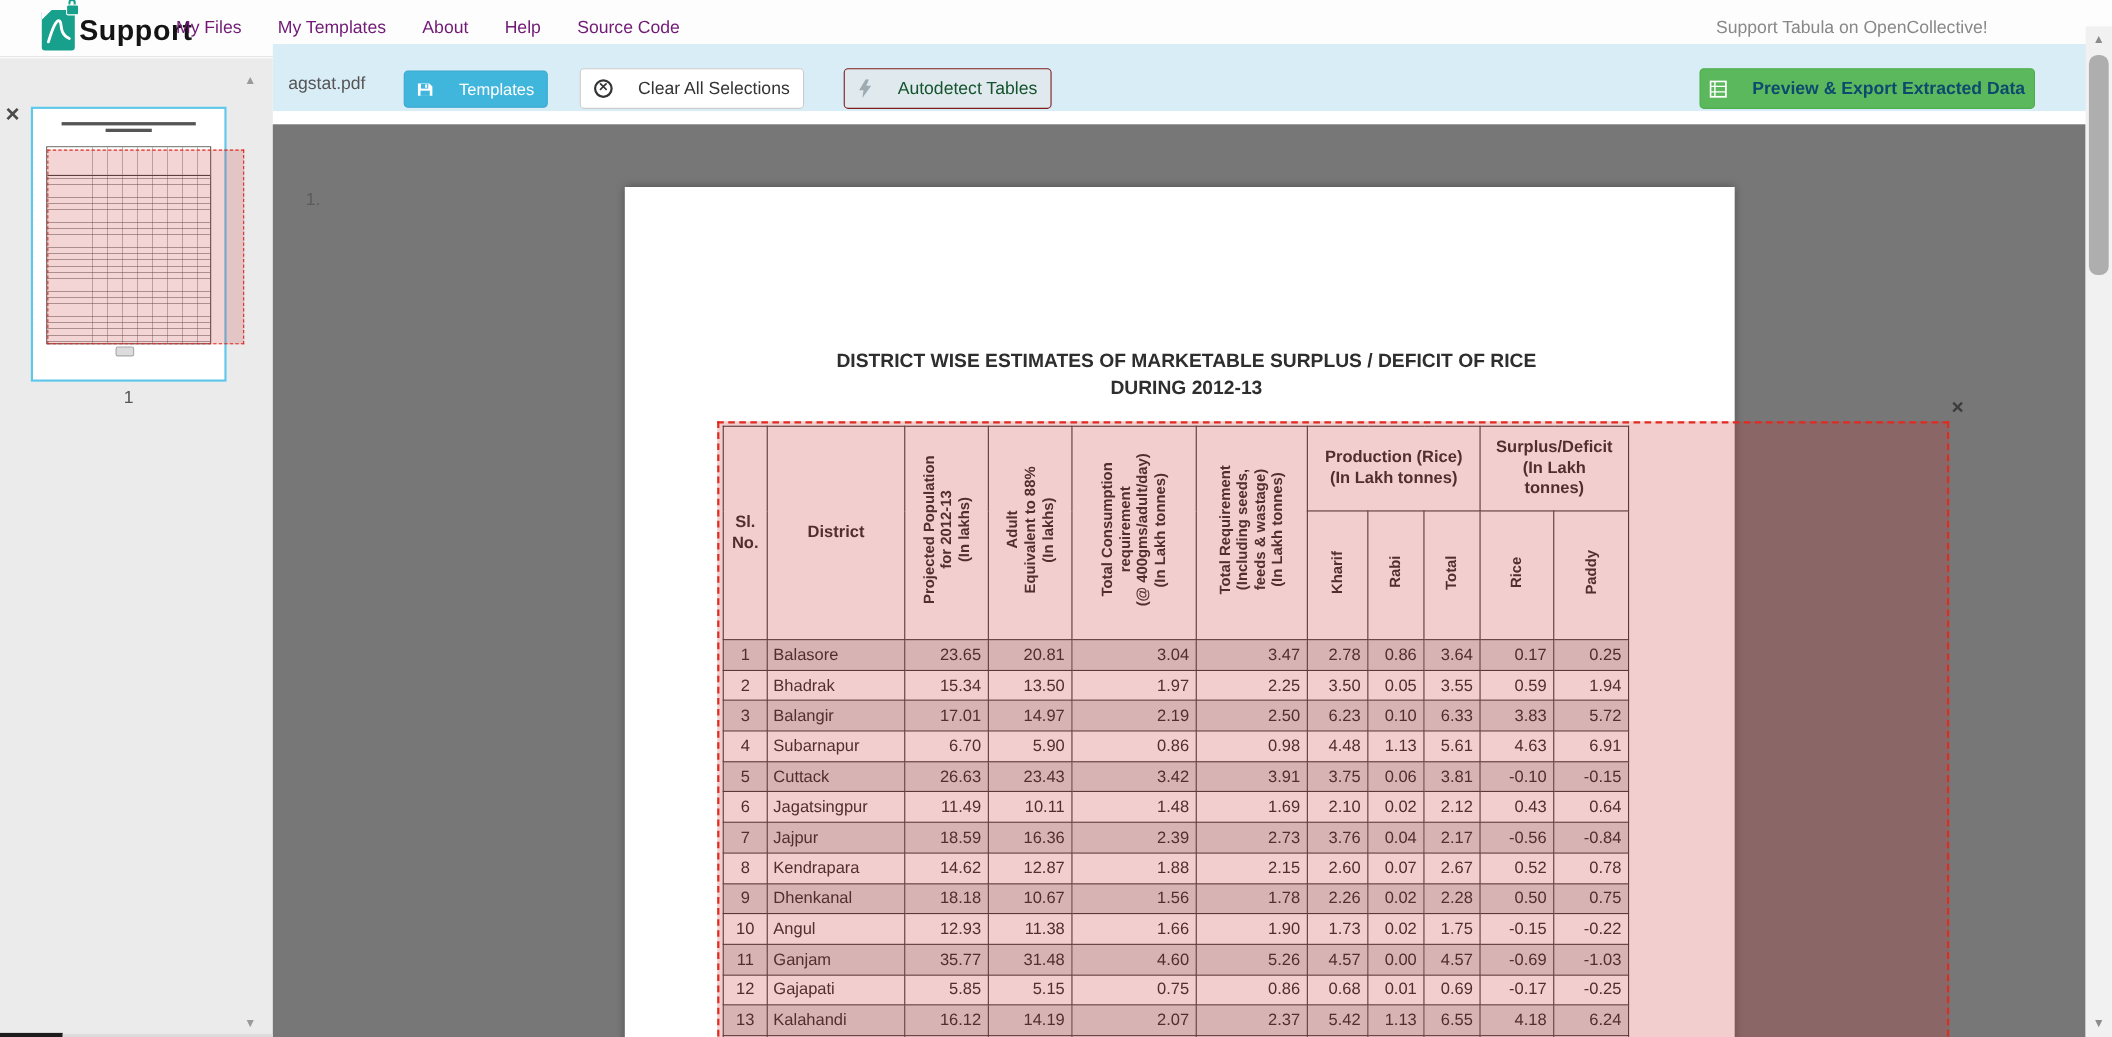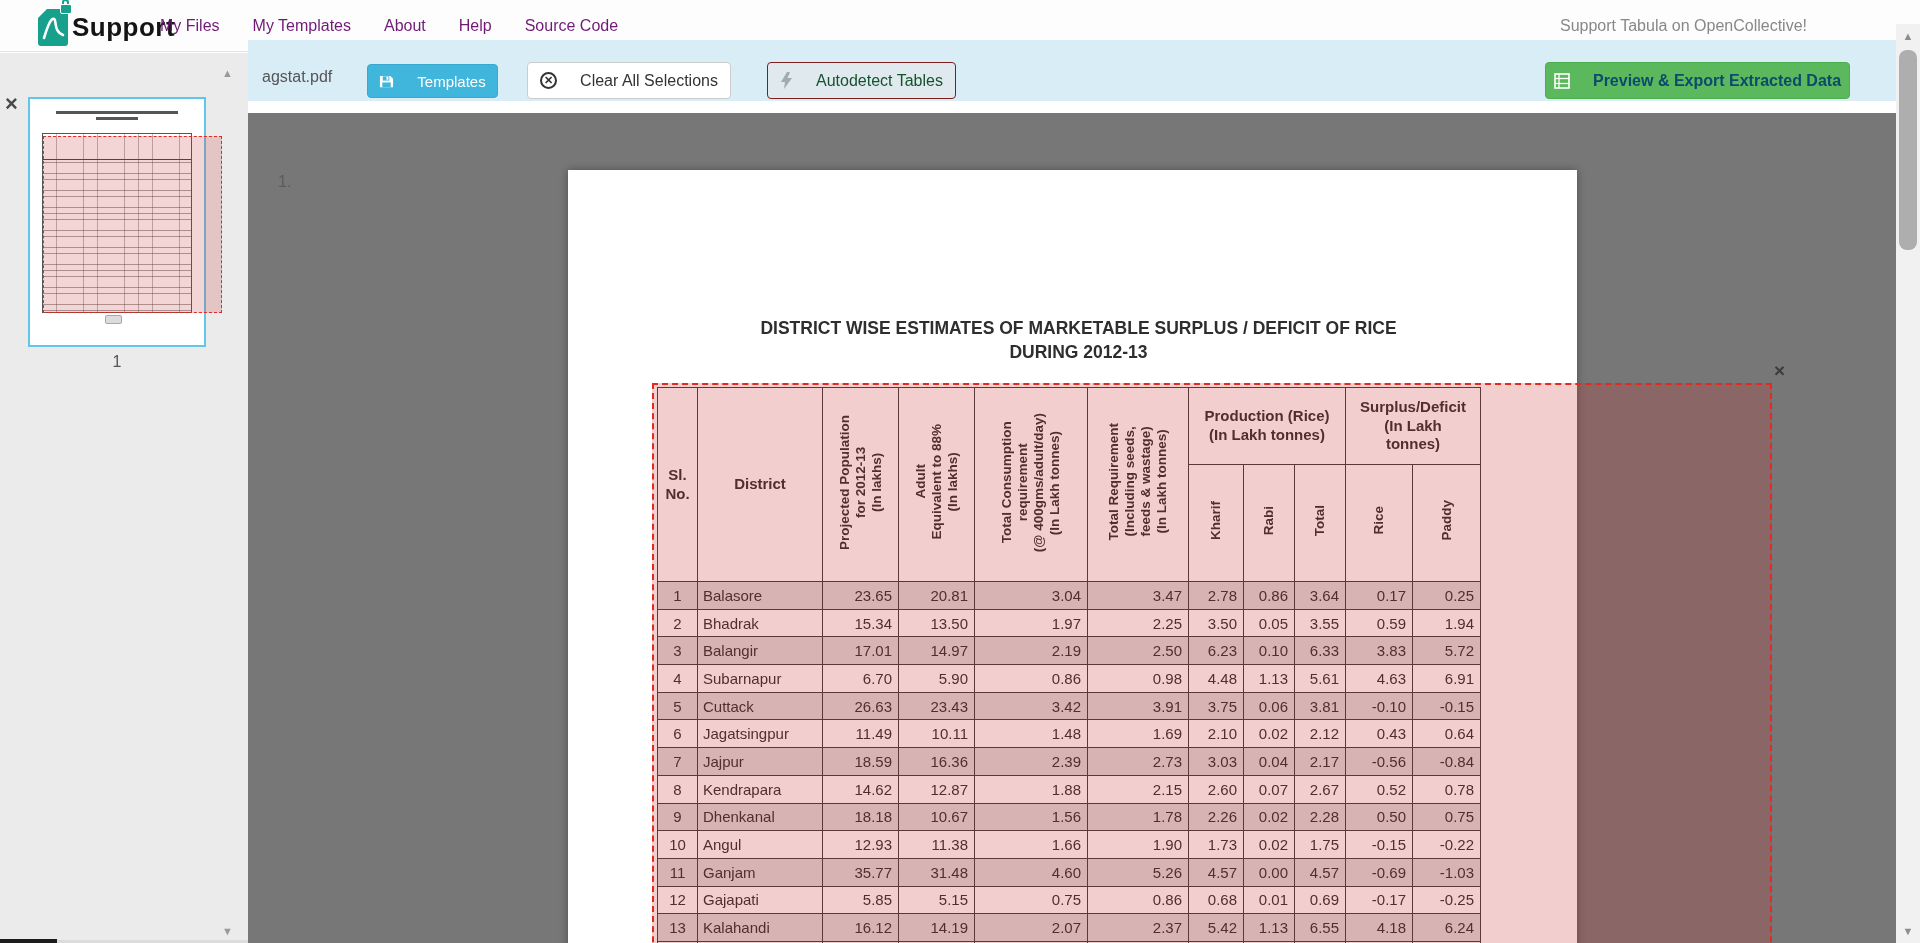"3.03" td.num { text: 3.03 -> 3.76 }
